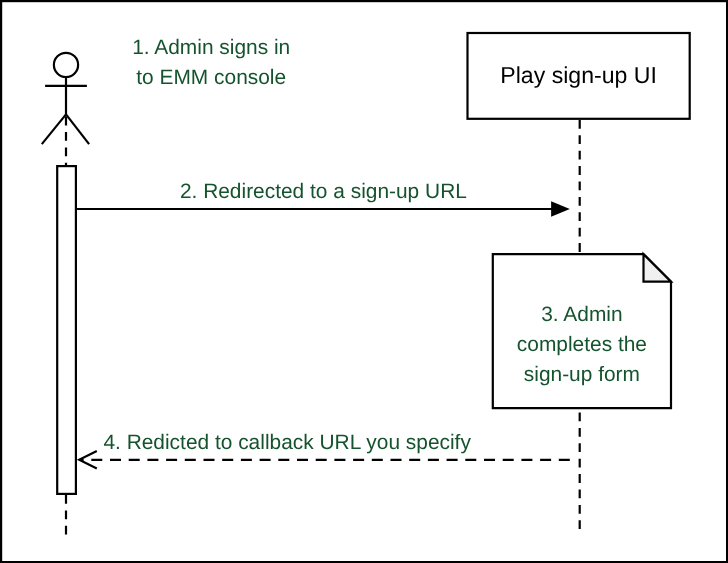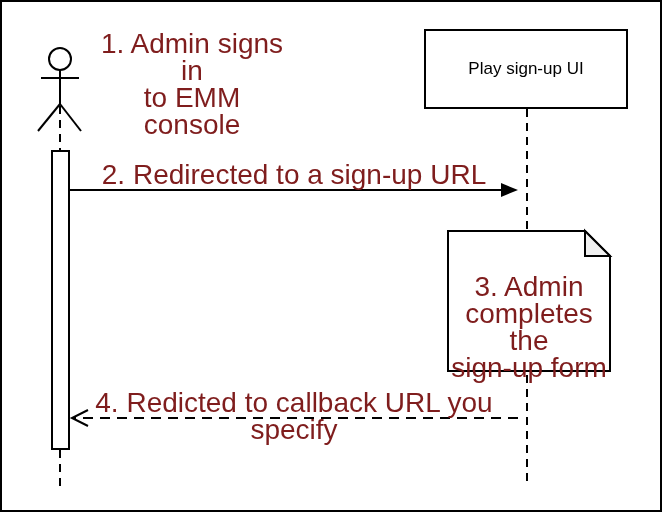"1. Admin signs in" .label { color: #7f1d1d -> #14532d; font-size: 28px -> 19px }
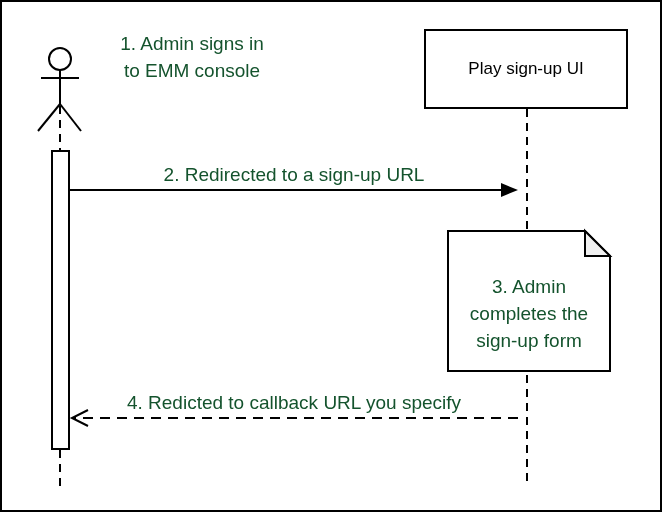"Play sign-up UI" .participant-box { font-size: 17px -> 21px }
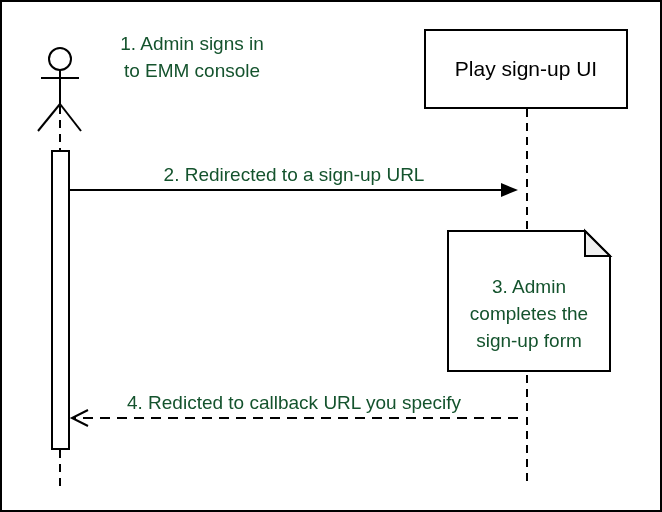"4. Redicted to callback URL" .msg4-label { text-align: center -> left }
